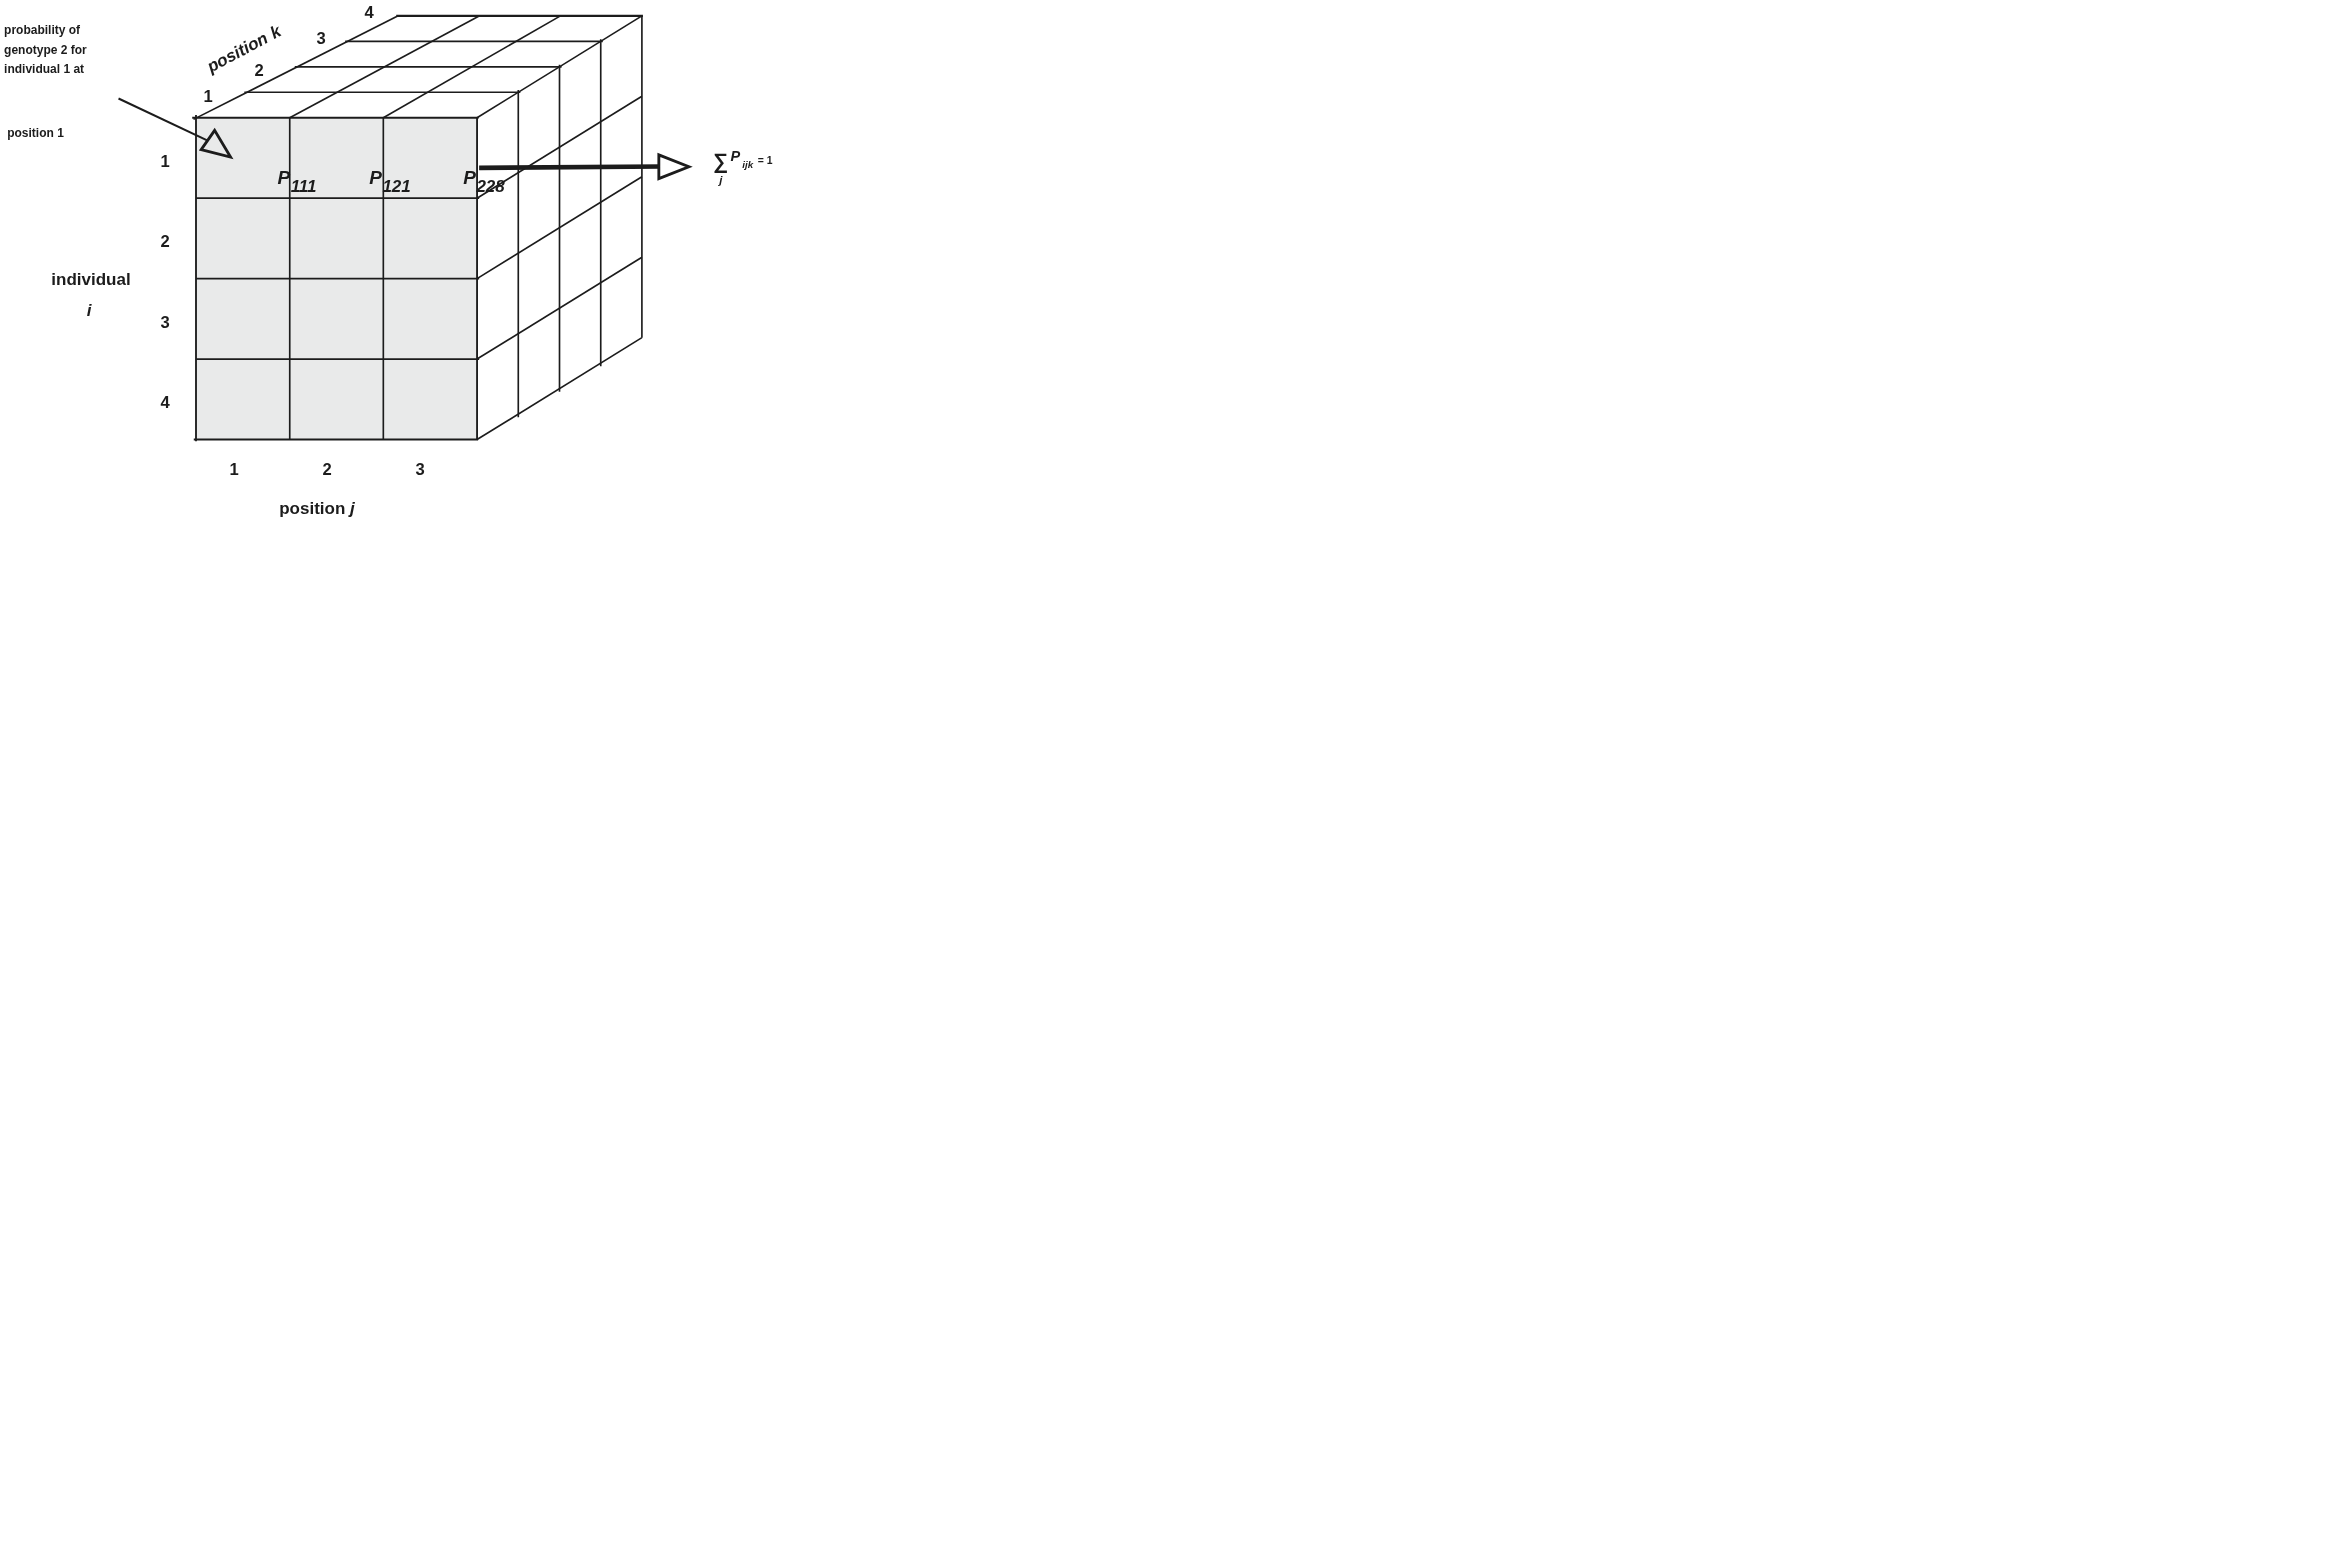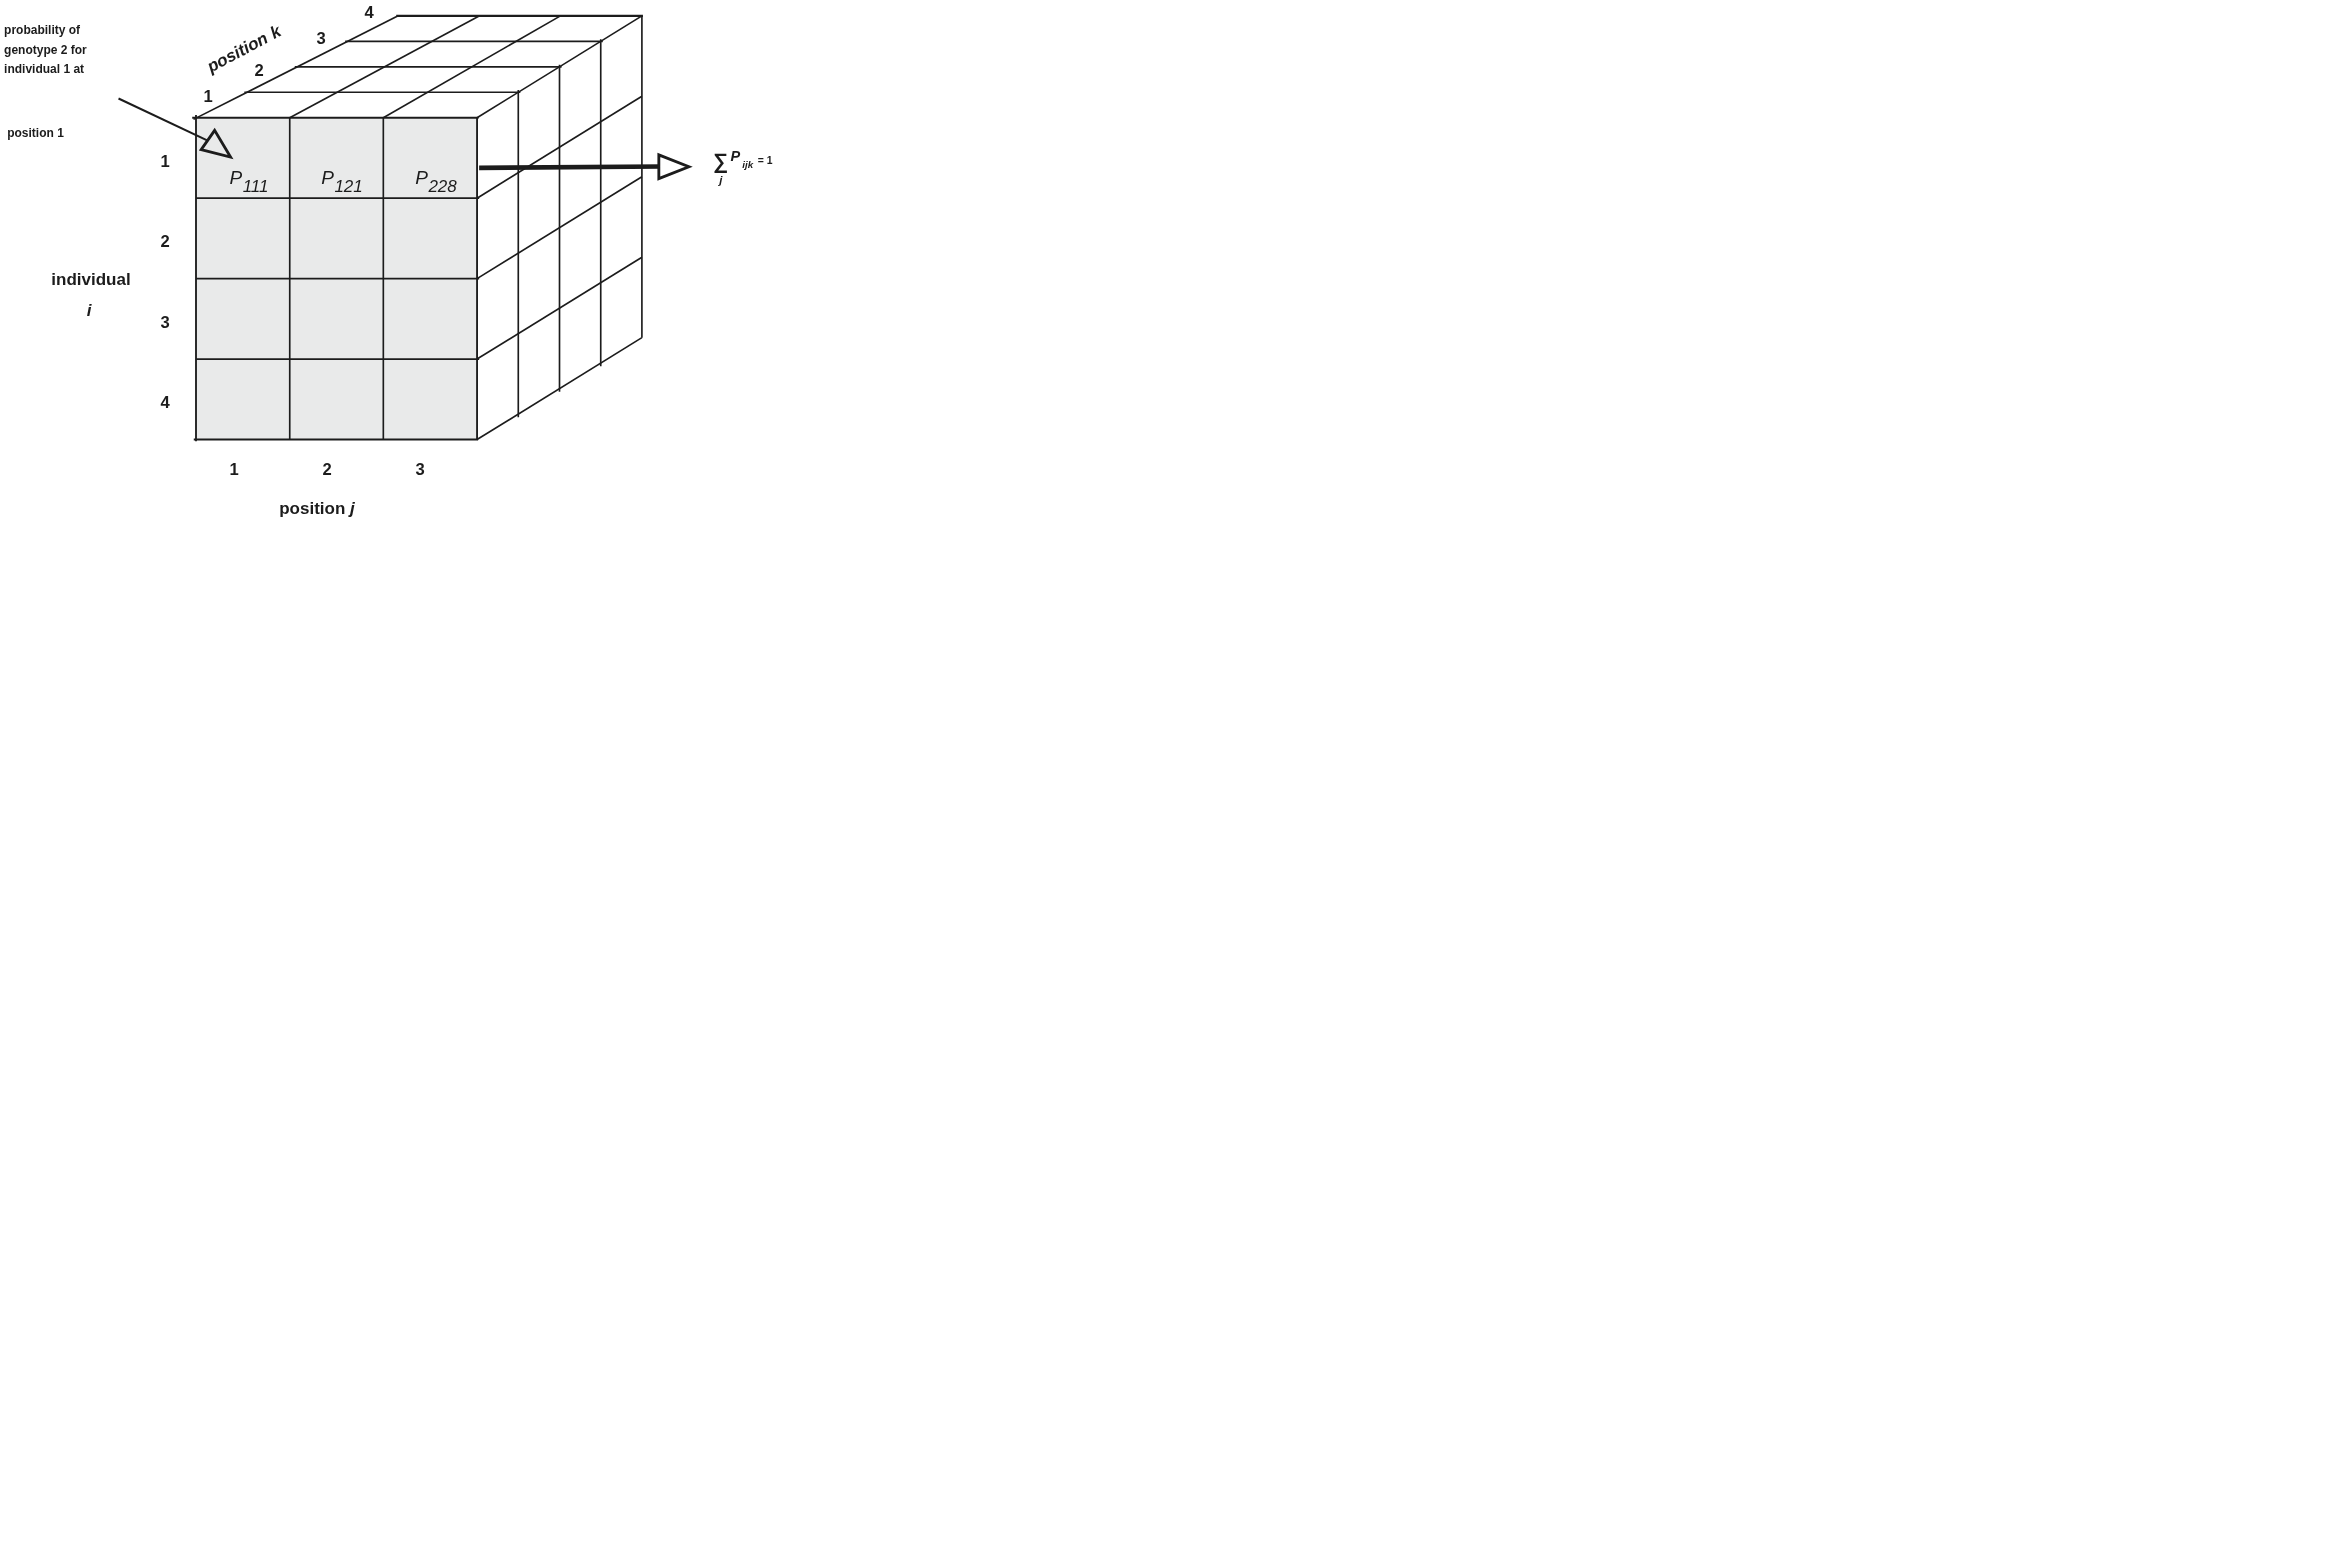"P111" .cell { font-weight: normal -> bold; margin-left: none -> 48px }
